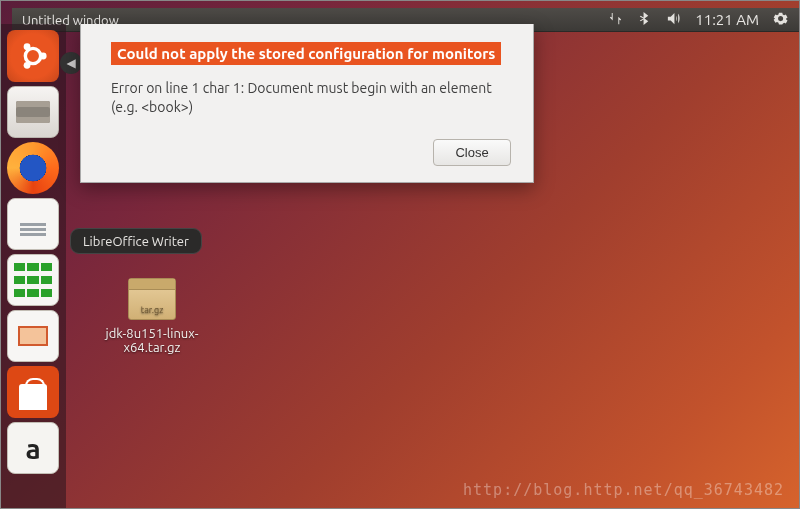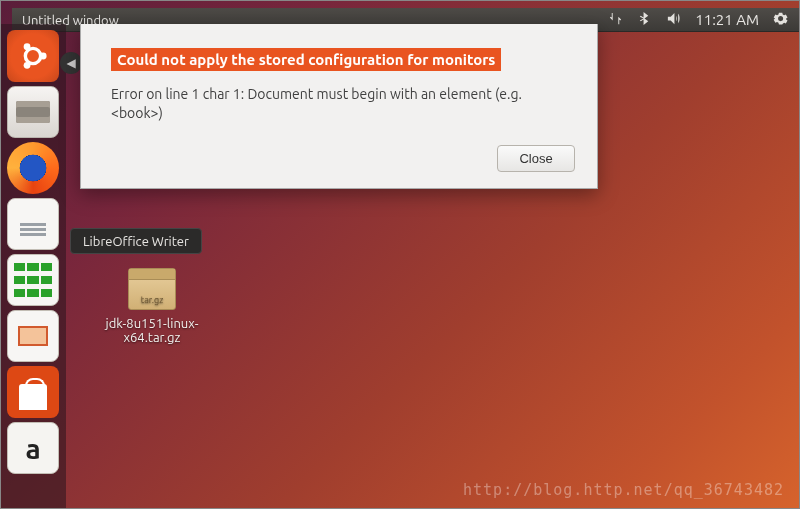"Could not apply the stored" .dialog { padding: 24px 22px 16px 30px -> 18px 22px 16px 30px; width: 518px -> 454px }
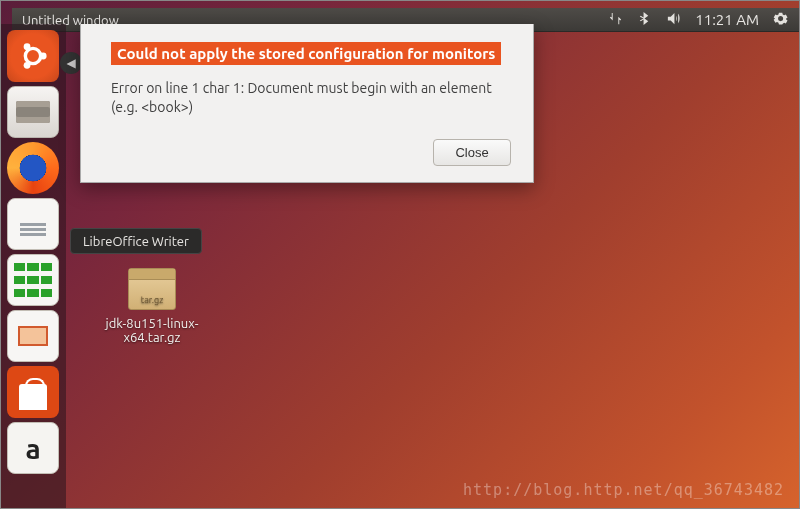"LibreOffice Writer" .tooltip { border-radius: 4px -> 9px }
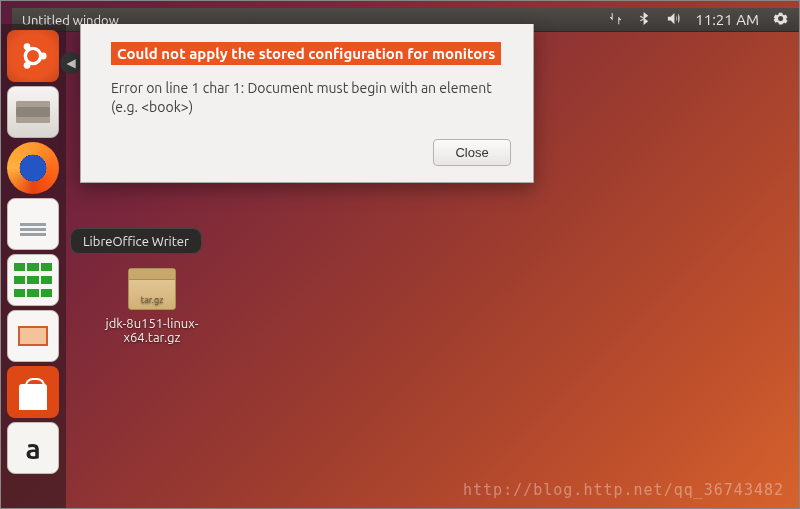"tar.gz" .desktop-icon .box { margin: 0 auto 6px -> 10px auto 6px }
